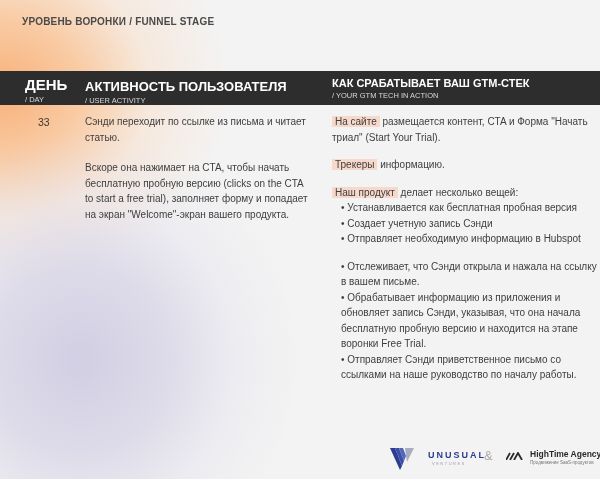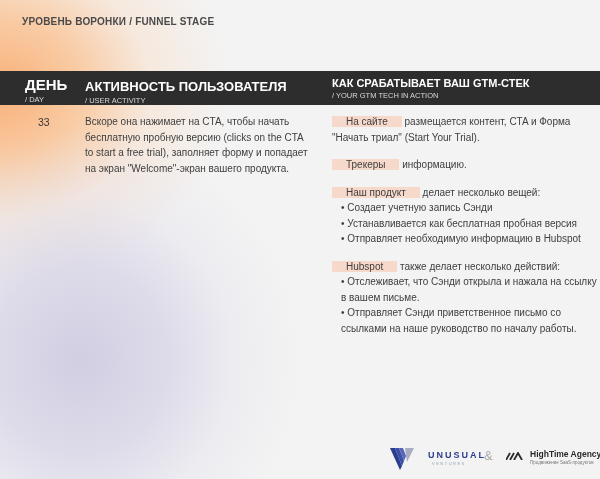"Сэнди переходит по ссылке из" p { html: none -> <p>Сэнди переходит по ссылке из письма и читает статью.</p> }
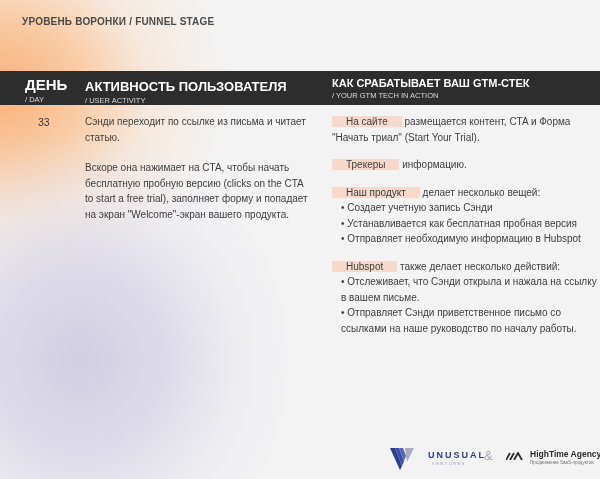"На сайте" .hl { padding: 0 14px -> 0 3px }
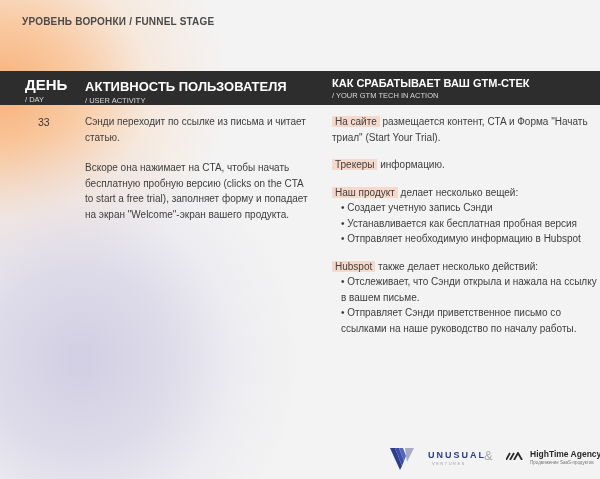"Создает учетную запись Сэнди" li { order: before "Устанавливается как бесплатная пробная" -> after "Устанавливается как бесплатная пробная" }
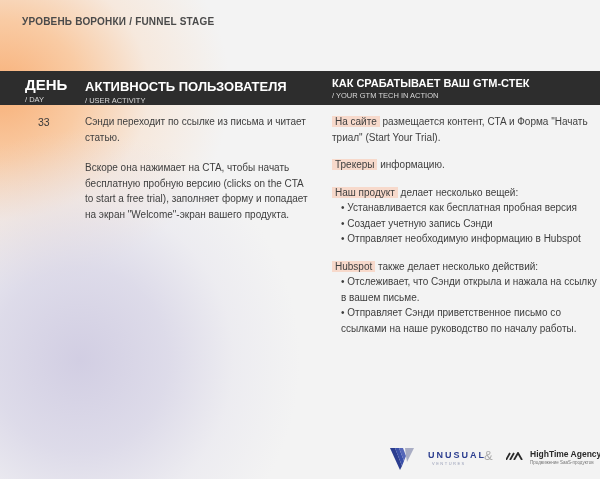"Hubspot также делает несколько действий:" p { html: <p><span>Hubspot</span><span> также делает несколько действий:</span></p> -> none }
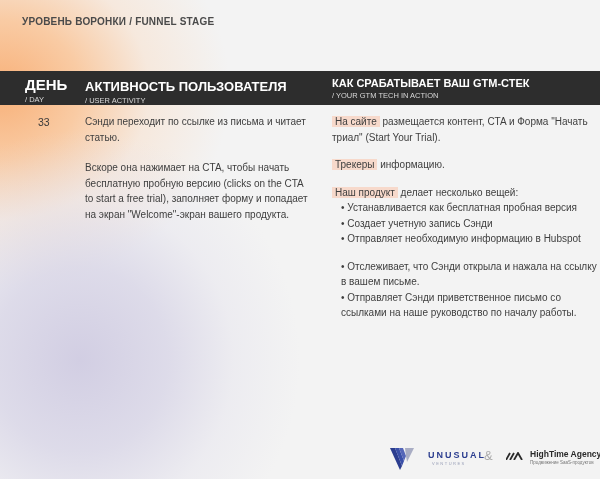"Обрабатывает информацию из приложения и" li { html: none -> <li>Обрабатывает информацию из приложения и обновляет запись Сэнди, указывая, что она начала бесплатную пробную версию и находится на этапе воронки Free Trial.</li> }
